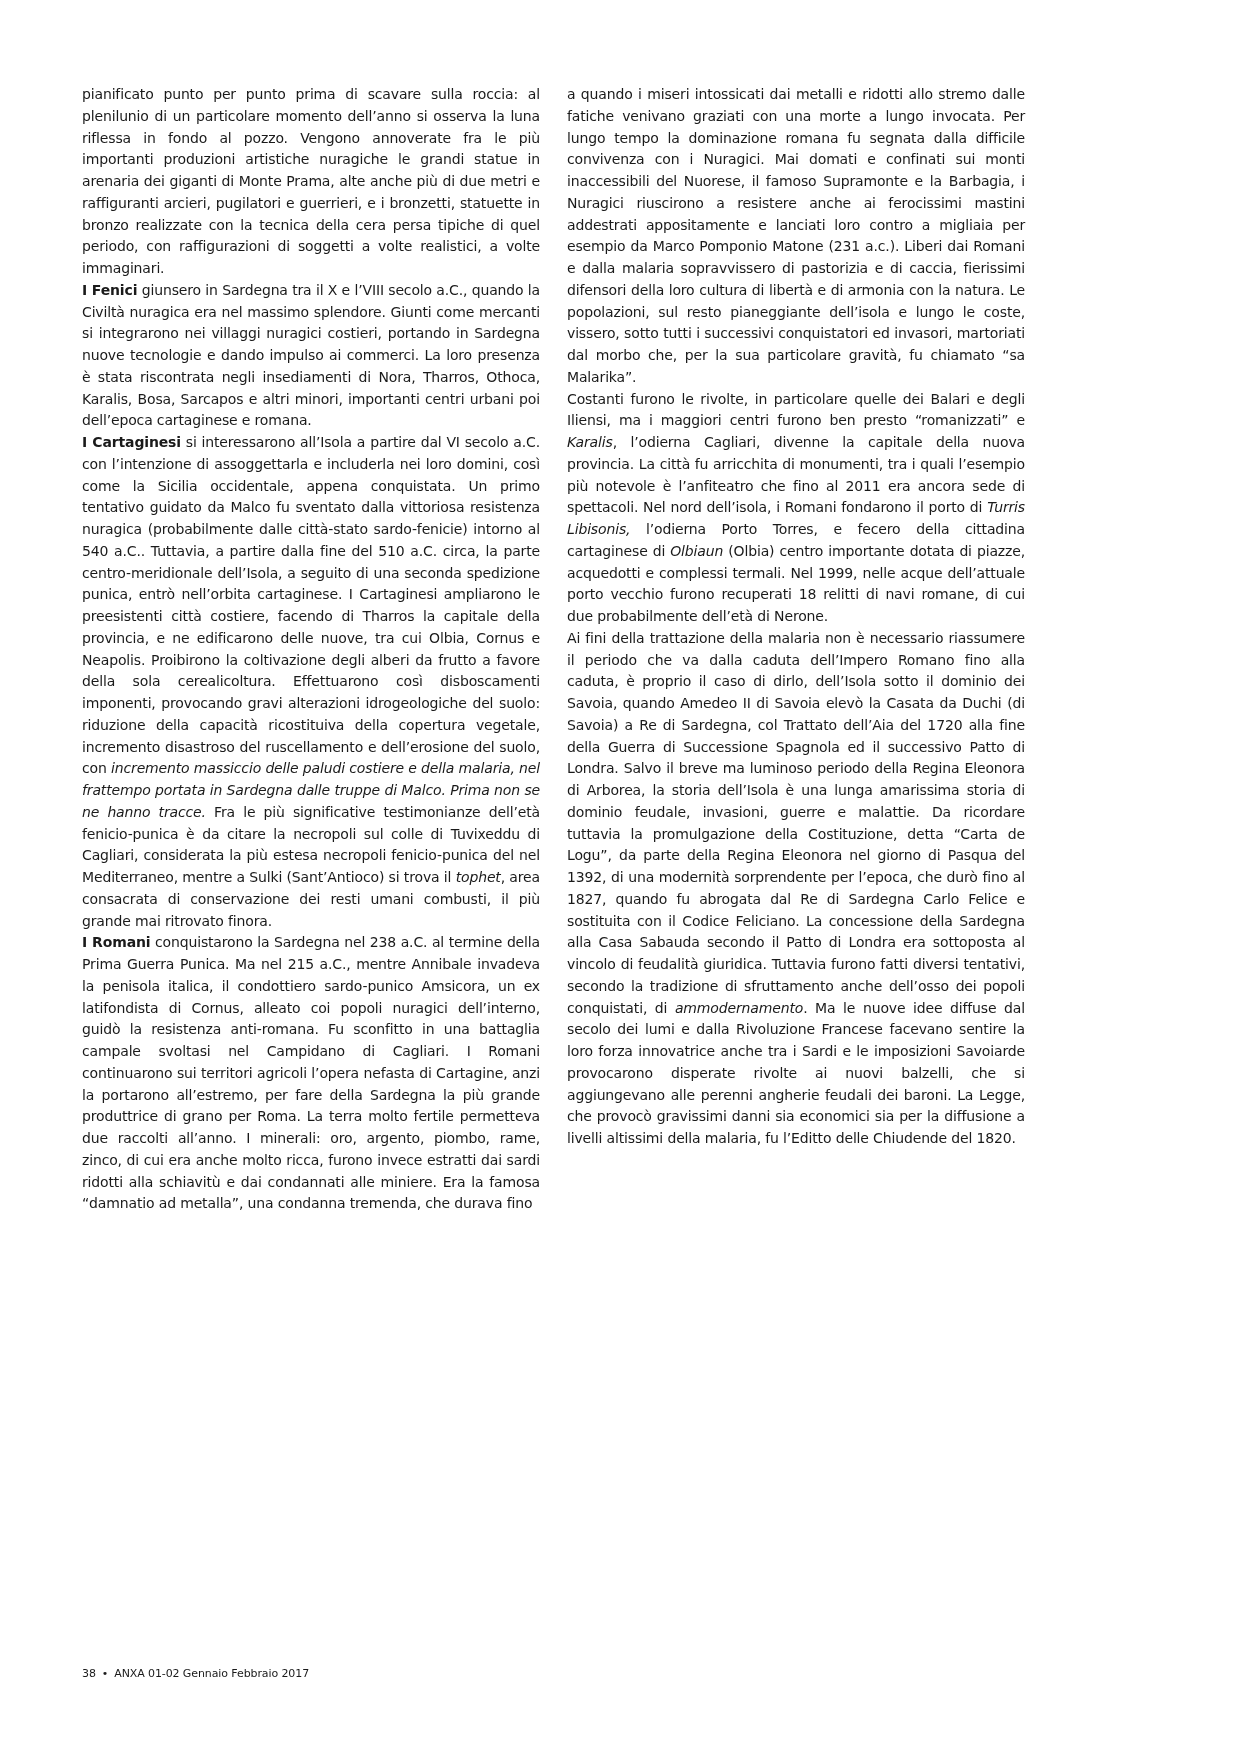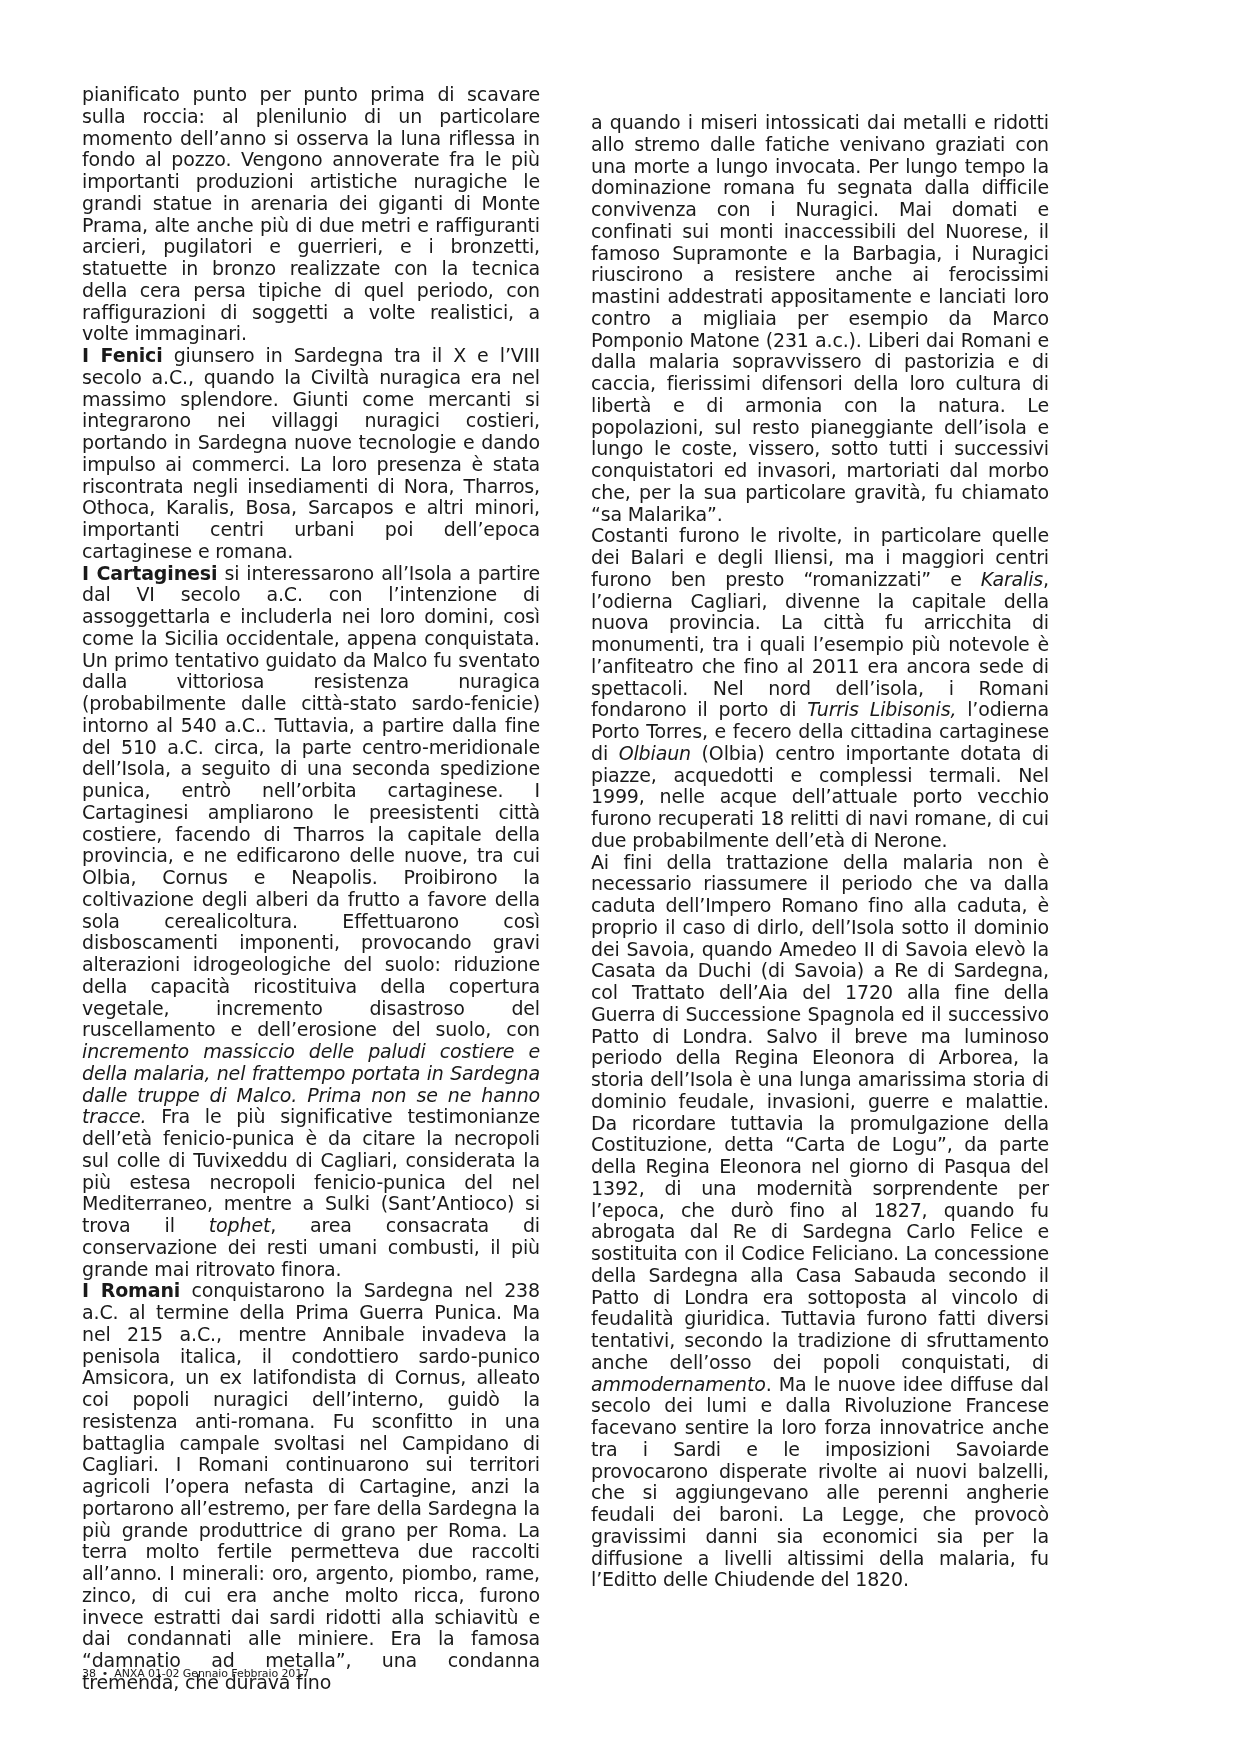"pianificato punto per punto prima" .col { font-size: 19px -> 14px }
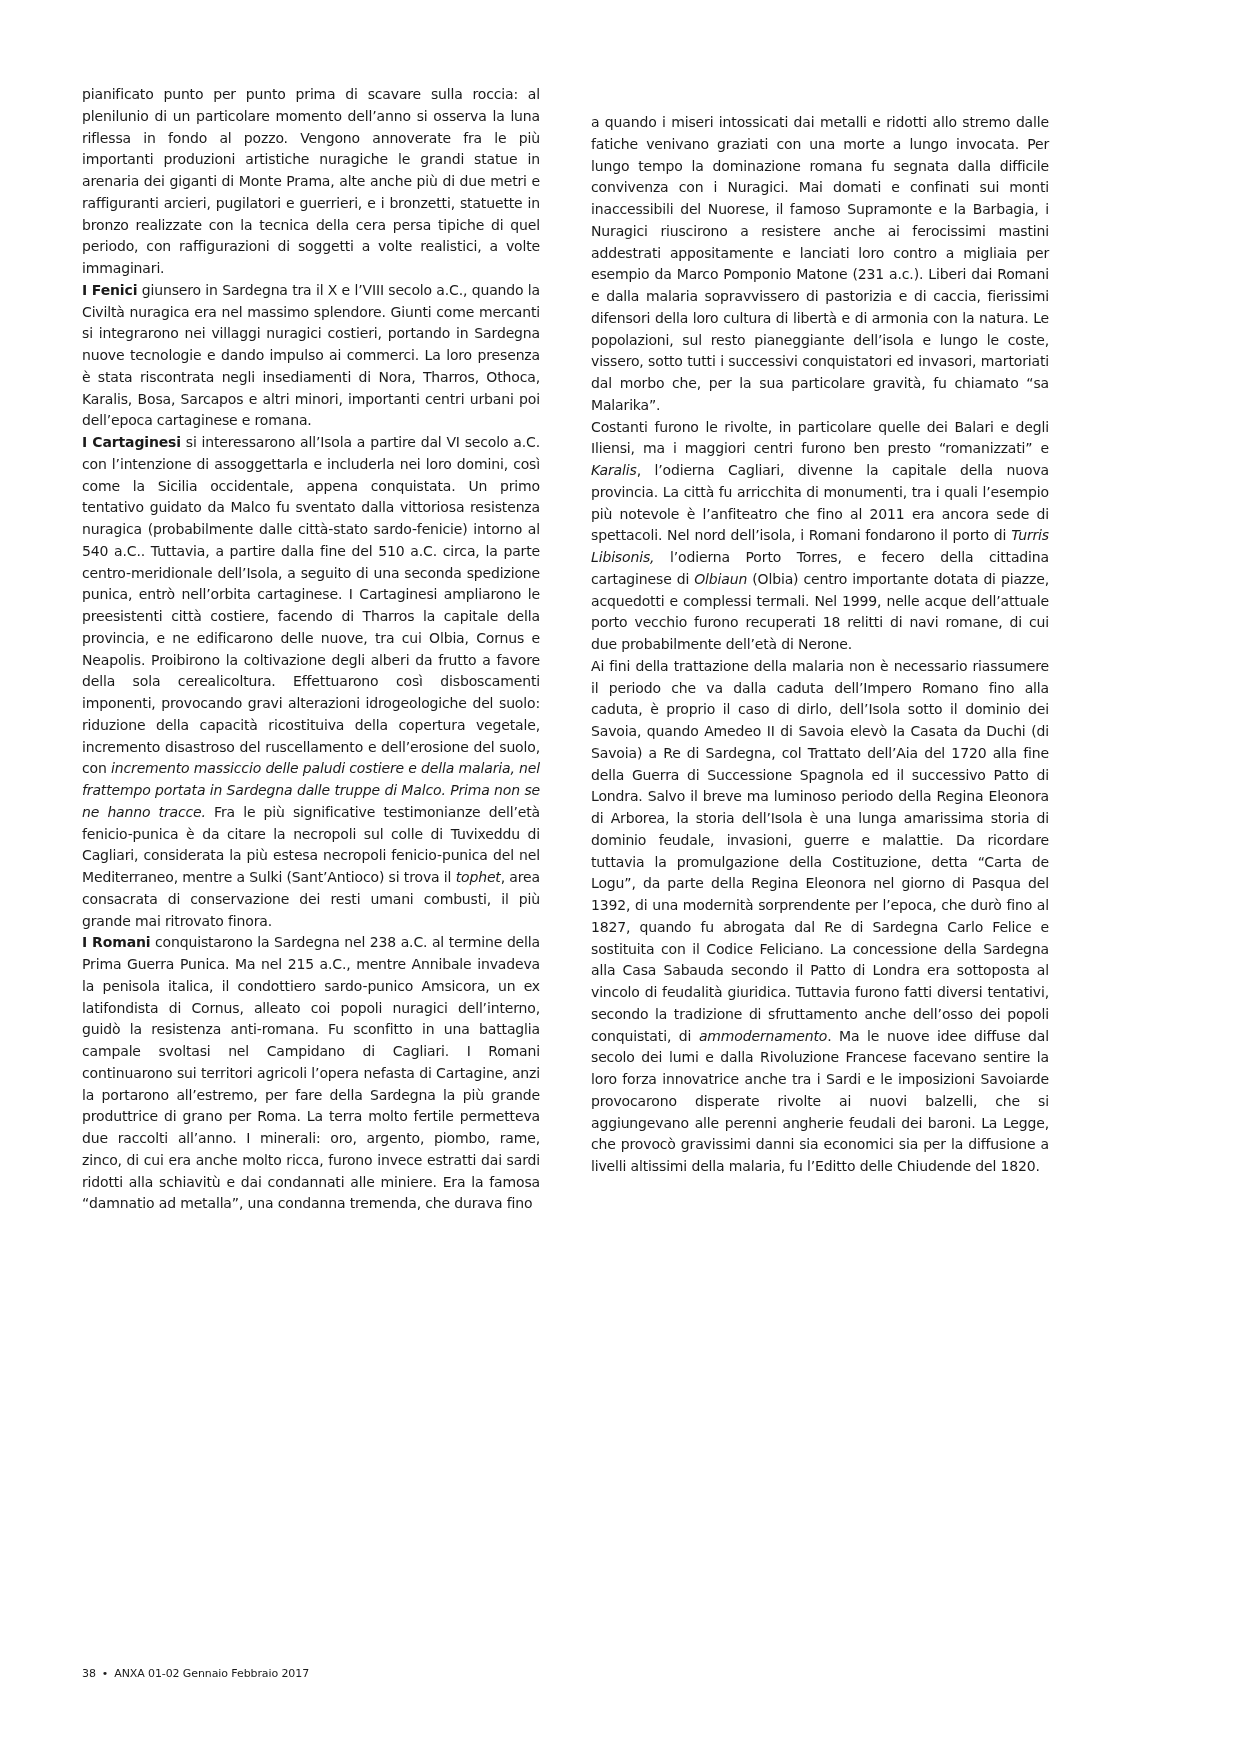"a quando i miseri intossicati" .col-right { left: 591px -> 567px; margin-top: 28px -> none }
